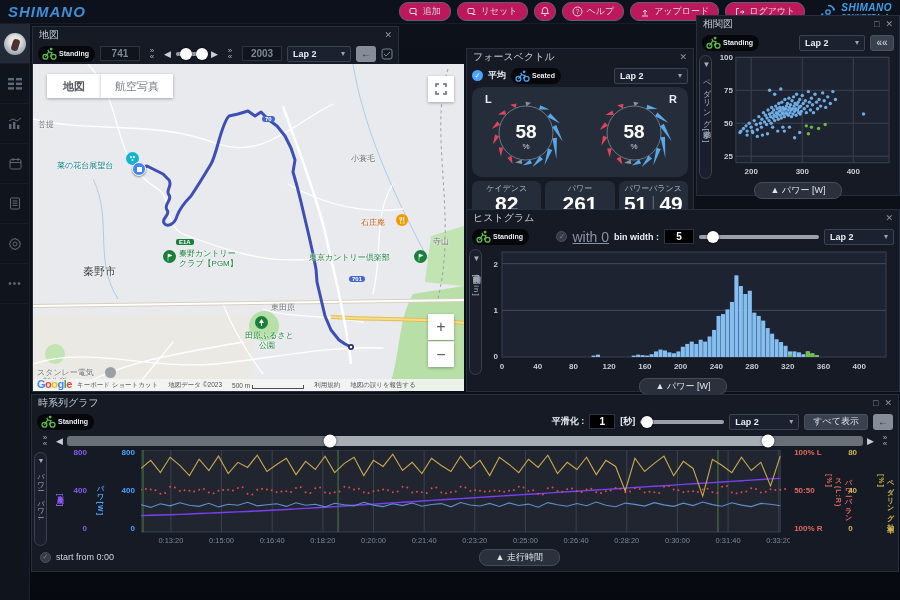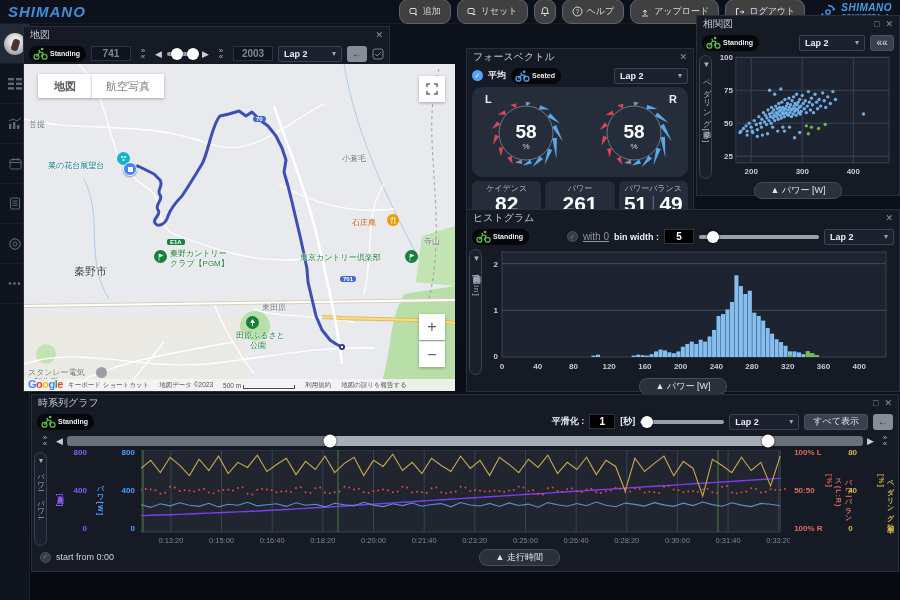"追加" .tbtn { background: #404040 -> #be185d; height: 25px -> 19px }
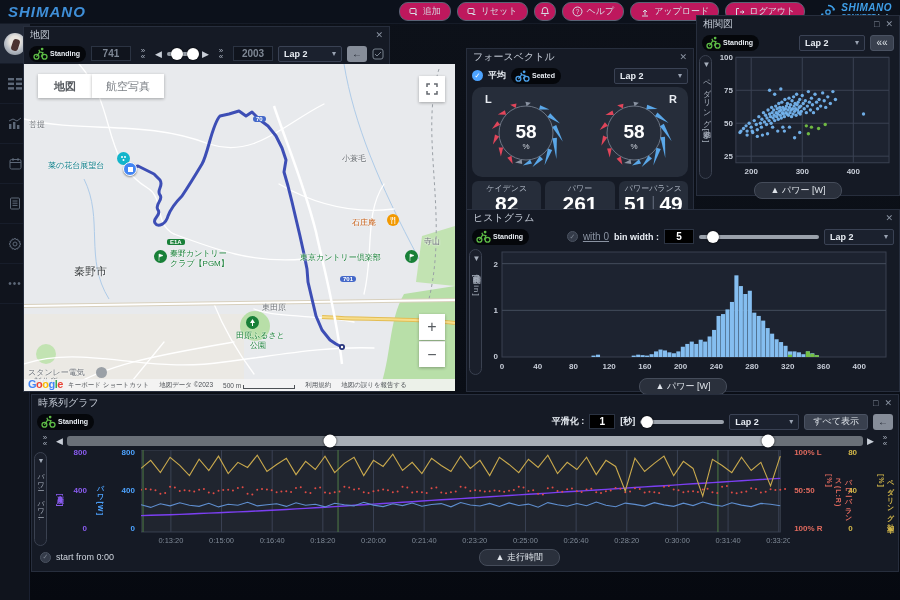"地図" #map-panel { left: 23px -> 32px }
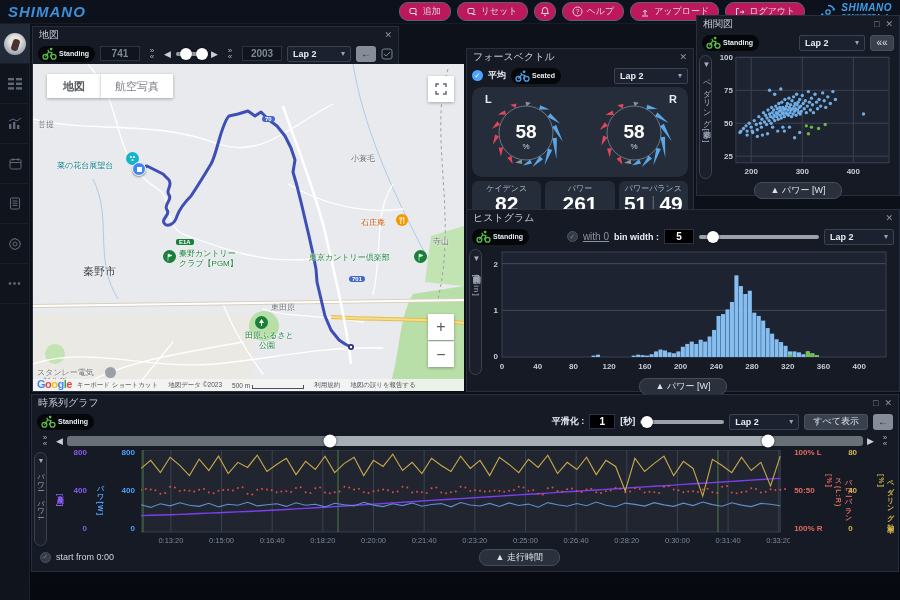"with 0" .lbl-g { font-size: 10px -> 14px }
